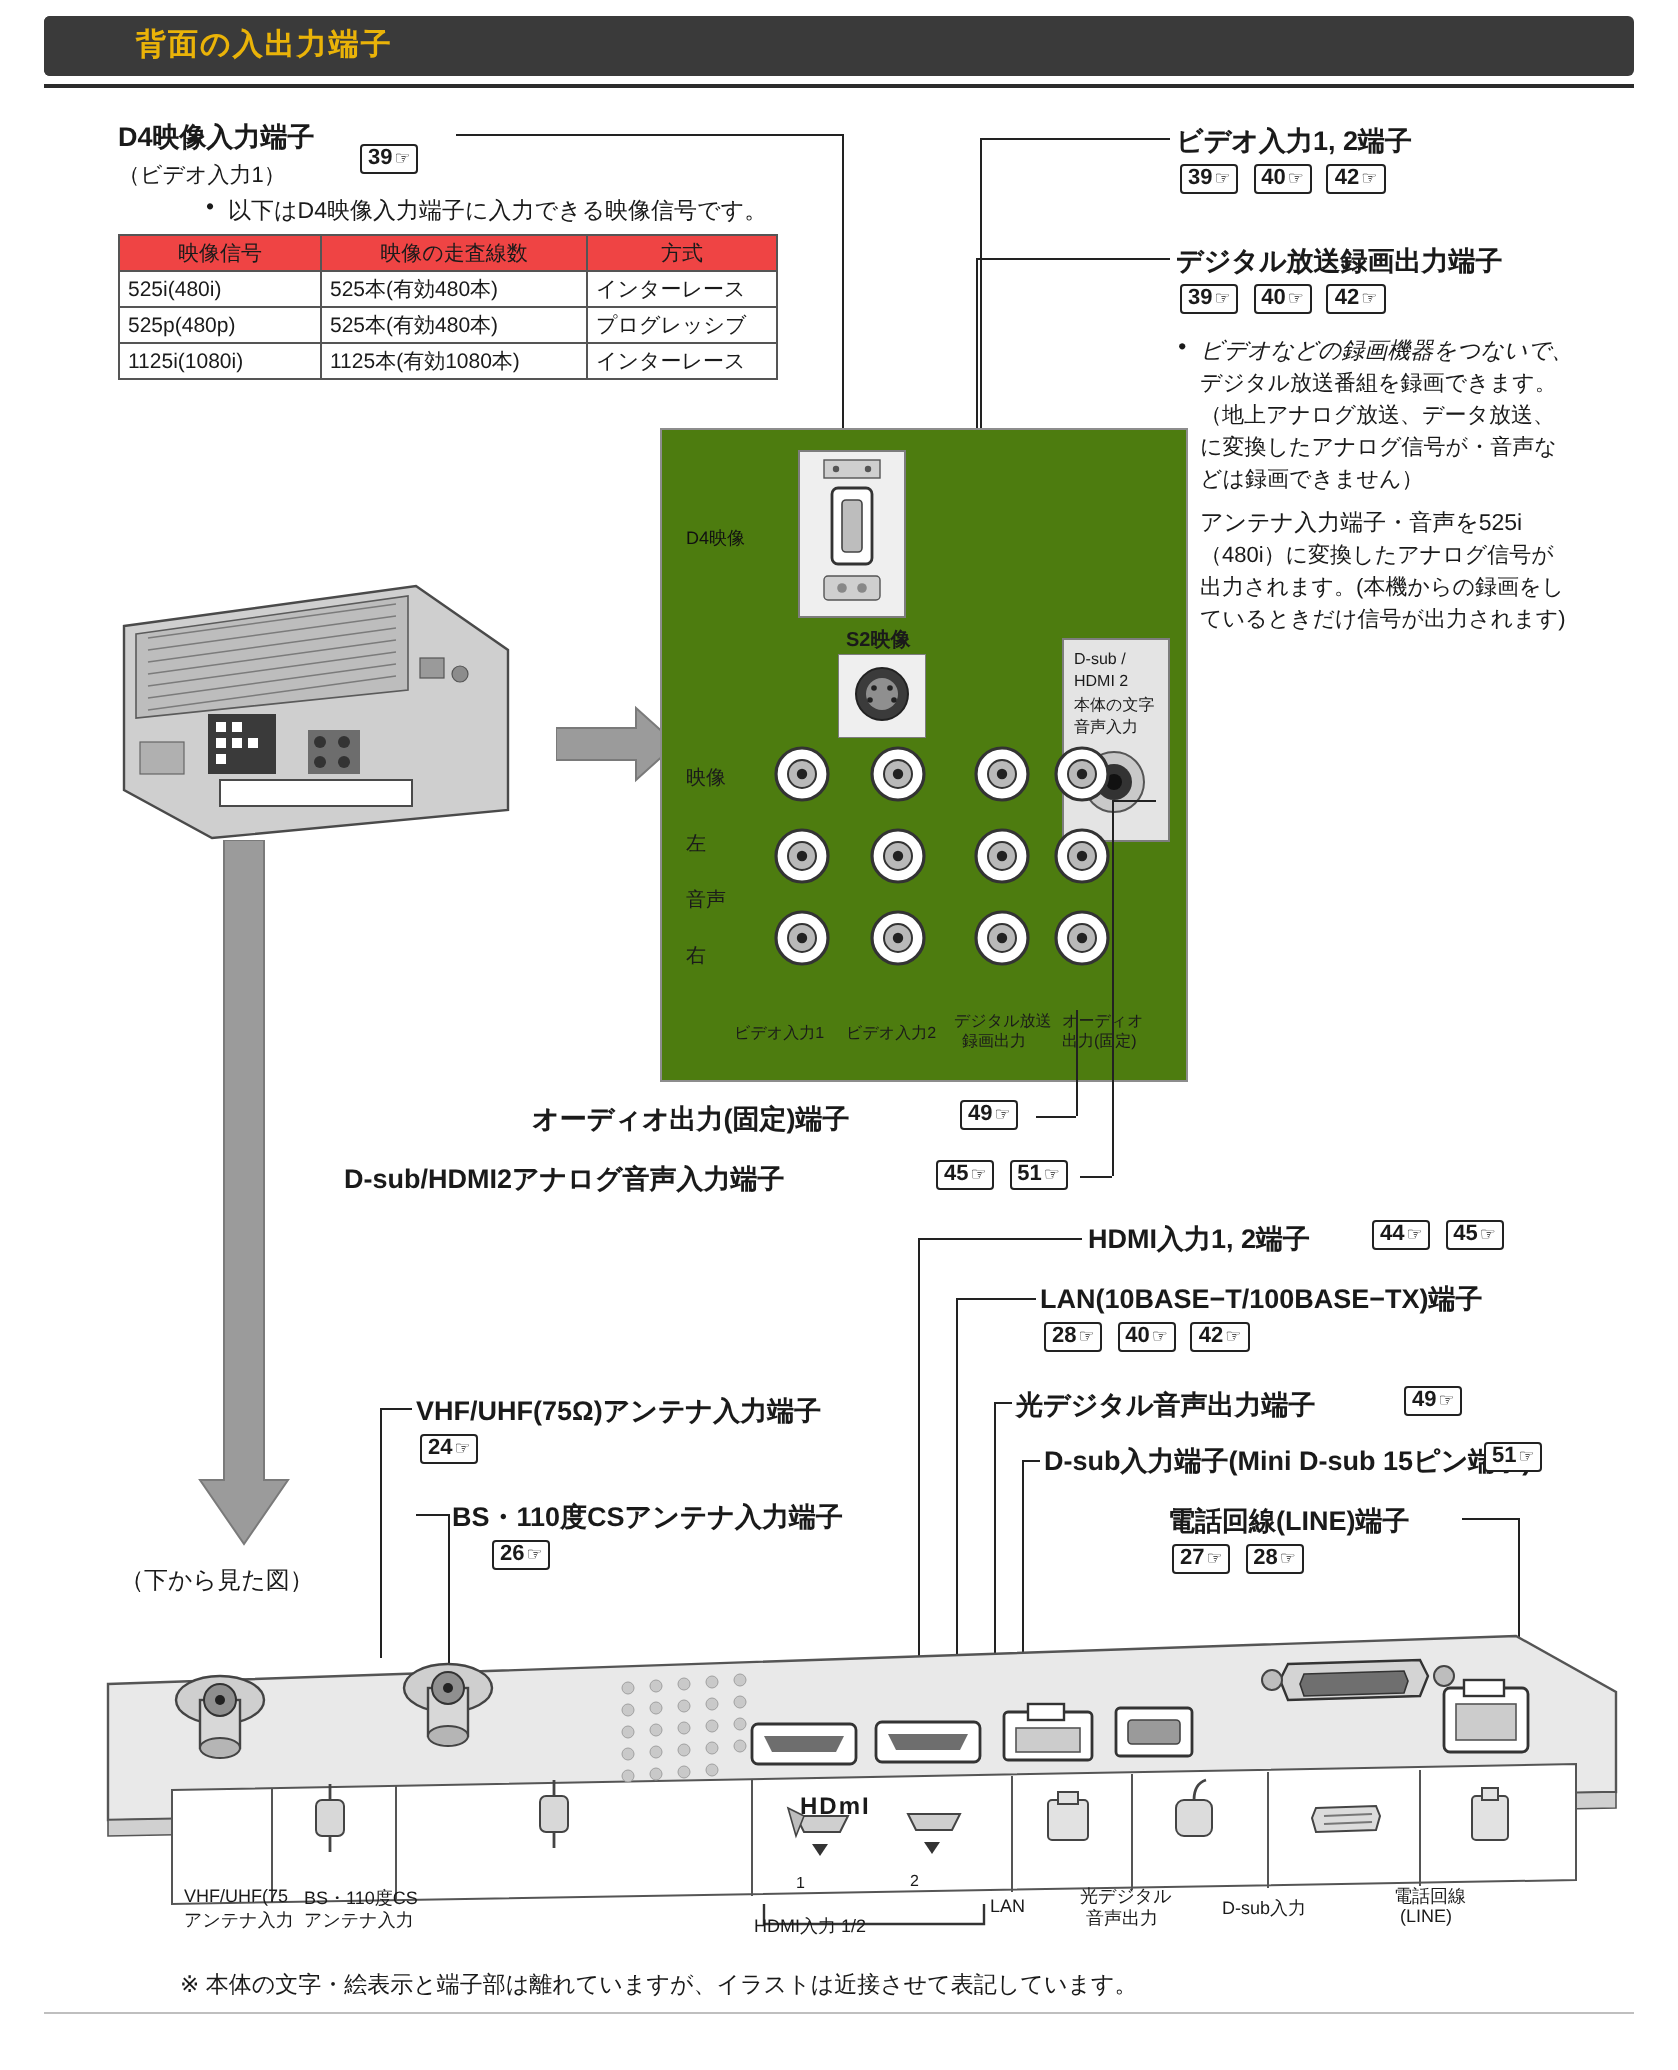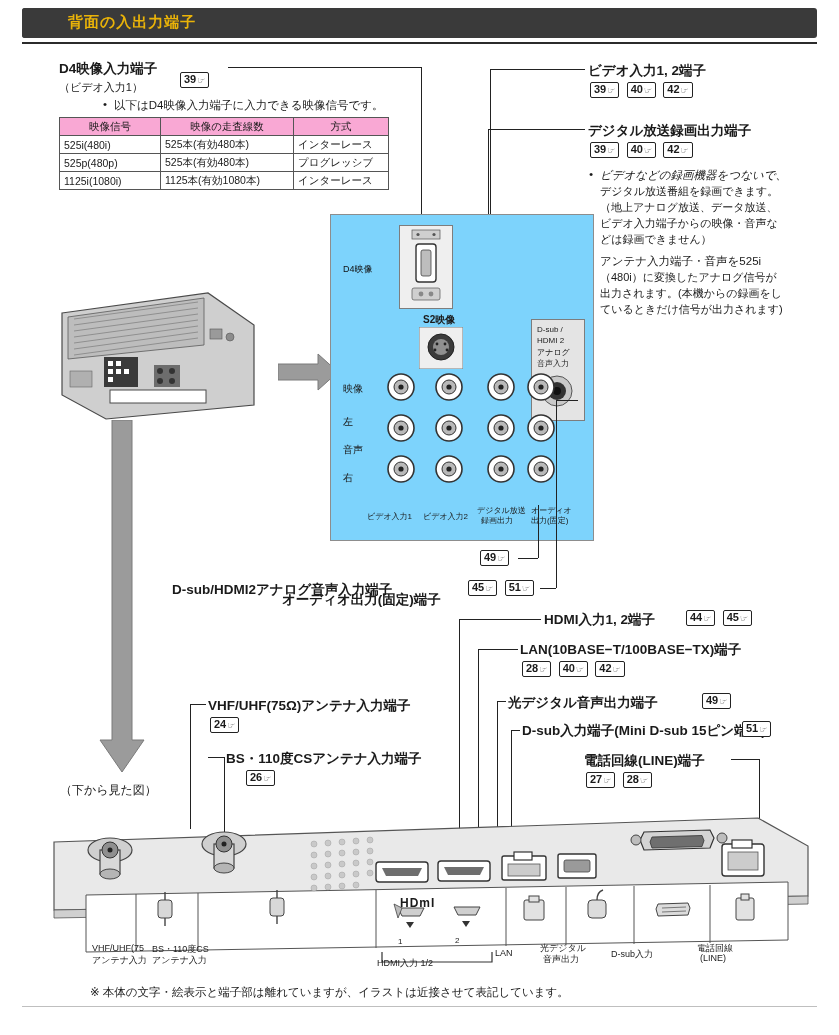"映像信号" .tbl th { background: #f9a8d4 -> #ef4444 }
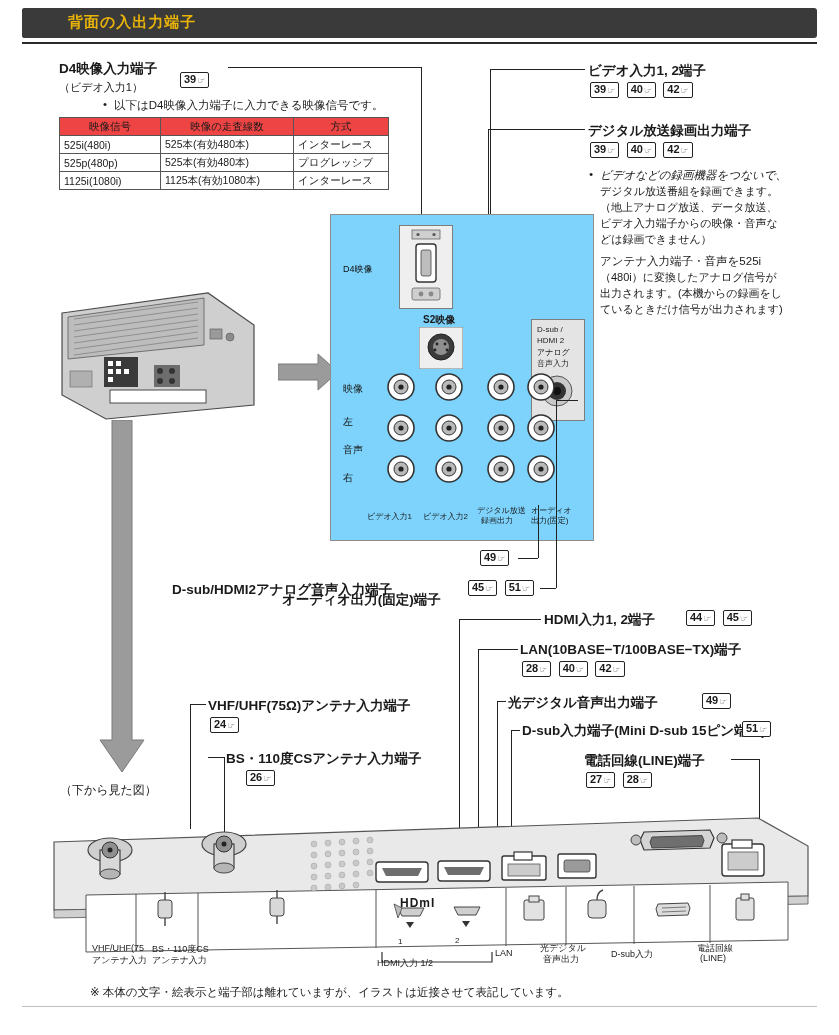"ビデオ入力端子からの映像・音声な" div.lbl { text: ビデオ入力端子からの映像 -> に変換したアナログ信号が }
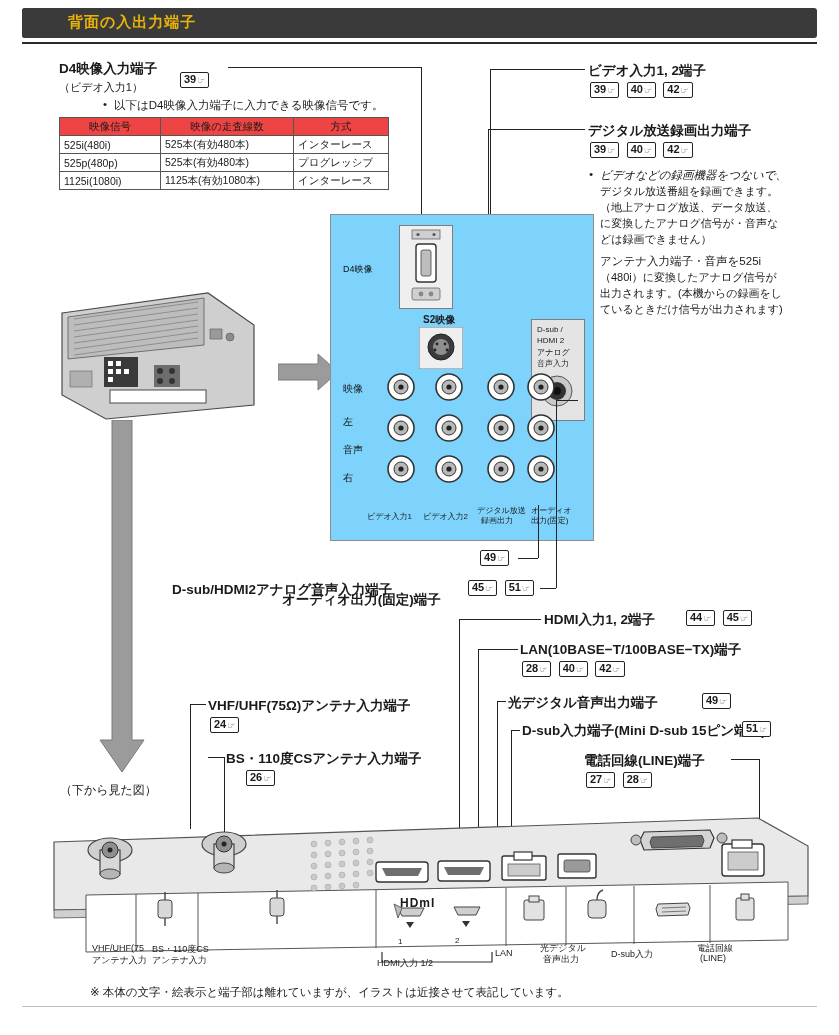"D4映像" .panel { background: #7dd3fc -> #4d7c0f }
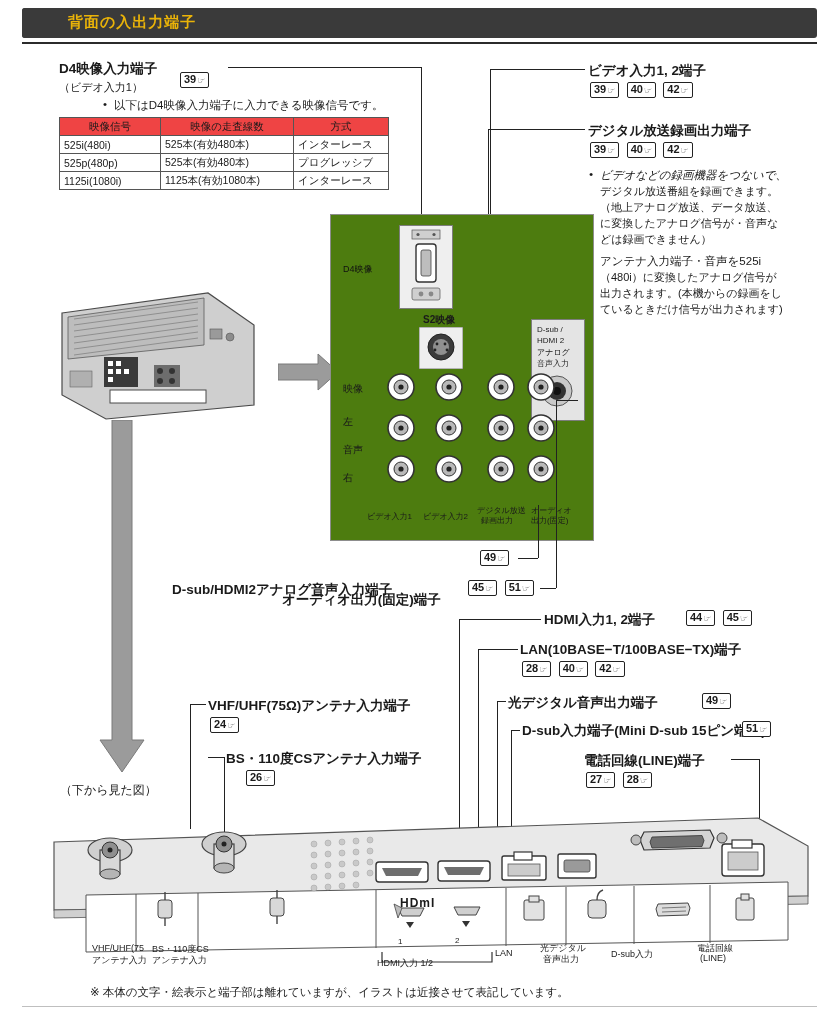"アナログ" div.lbl { text: アナログ -> 本体の文字 }
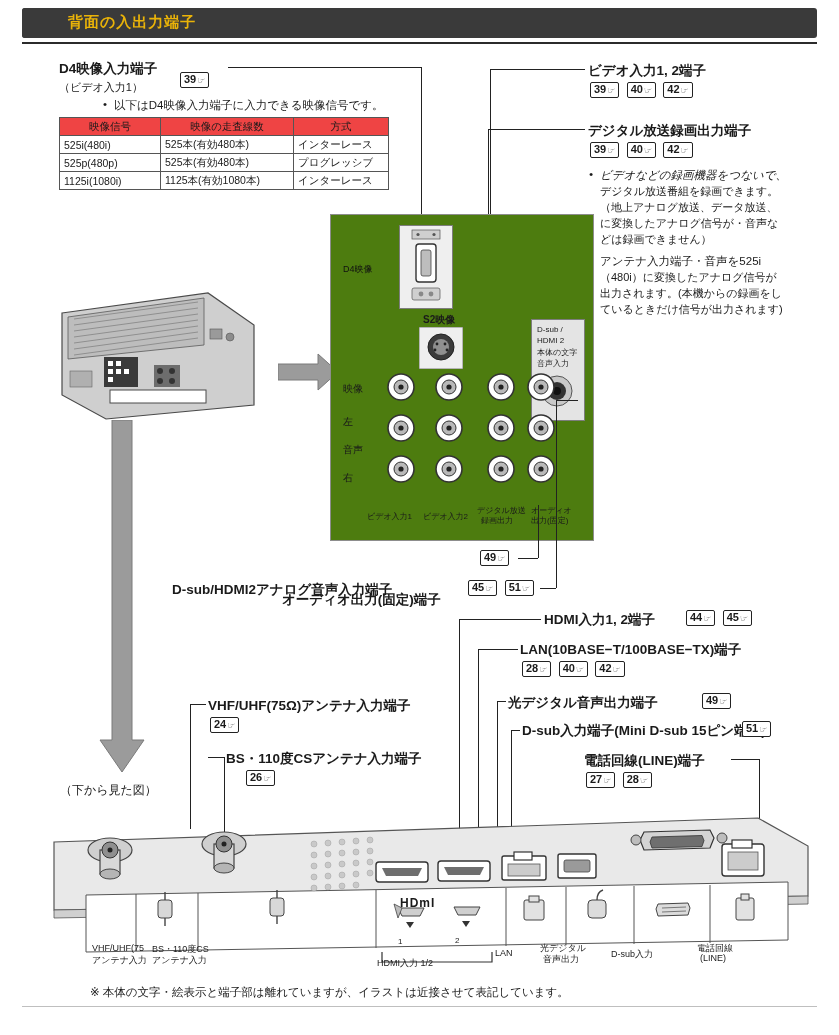"オーディオ出力(固定)端子" div.lbl { left: 282px -> 266px; margin-top: 40px -> none }
